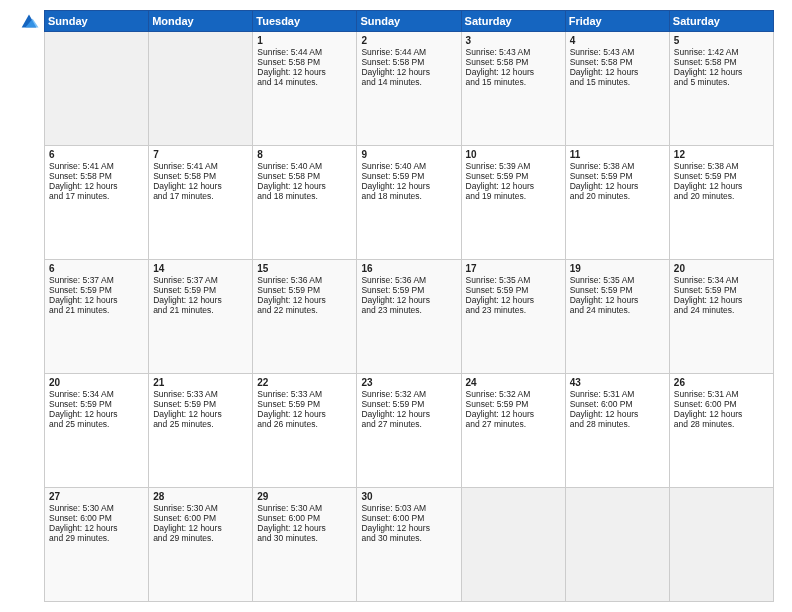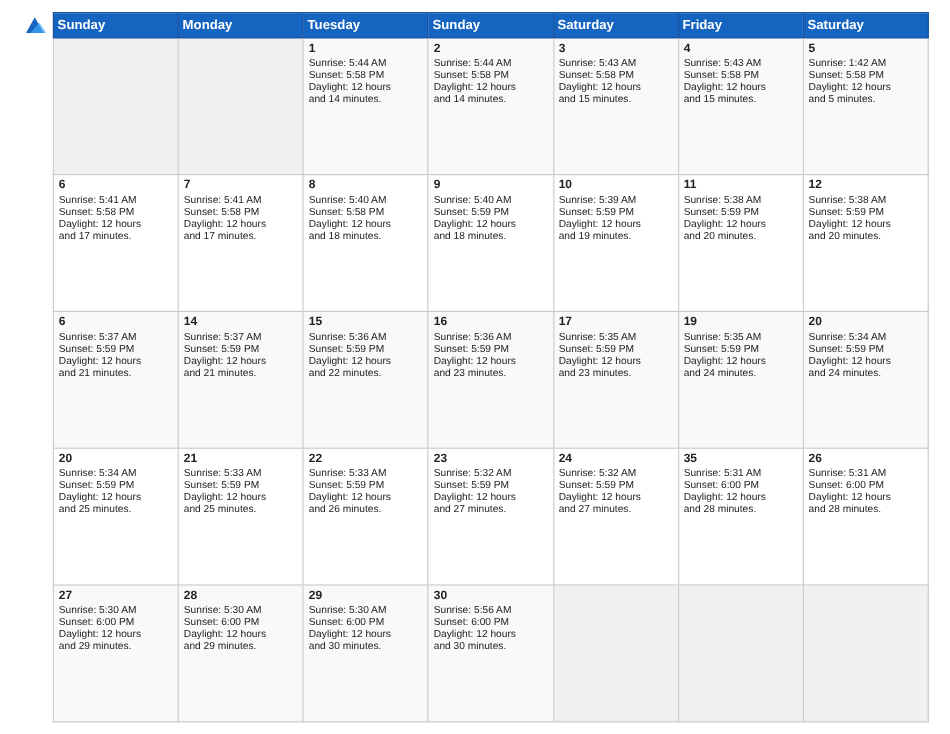"35" span.day-num { text: 35 -> 43 }
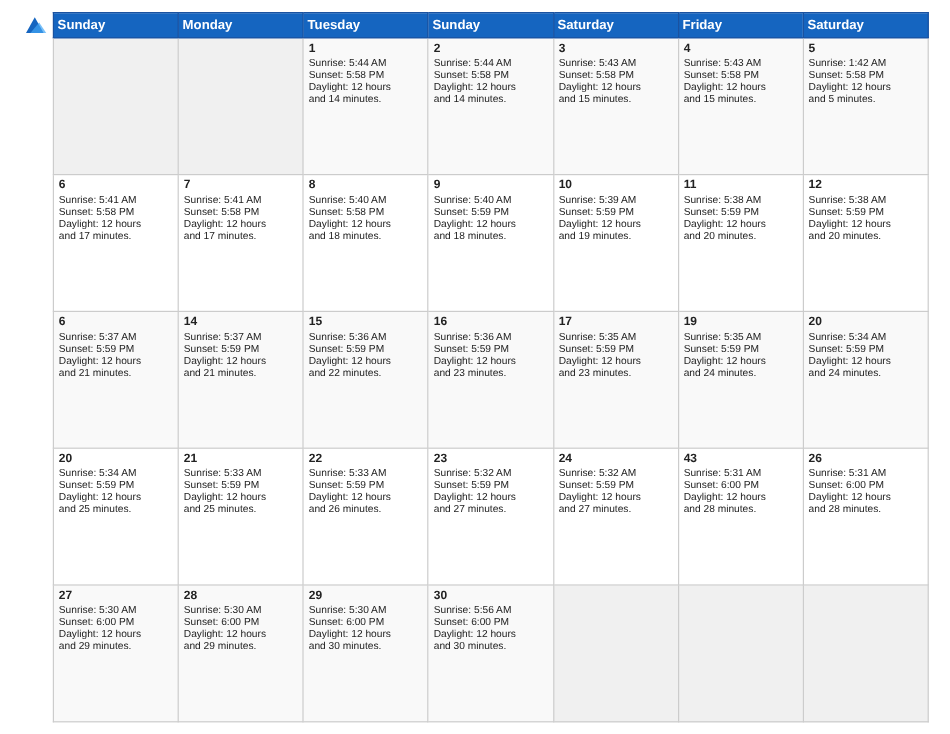"Sunrise: 5:56 AM" div { text: 5:56 -> 5:03 }
